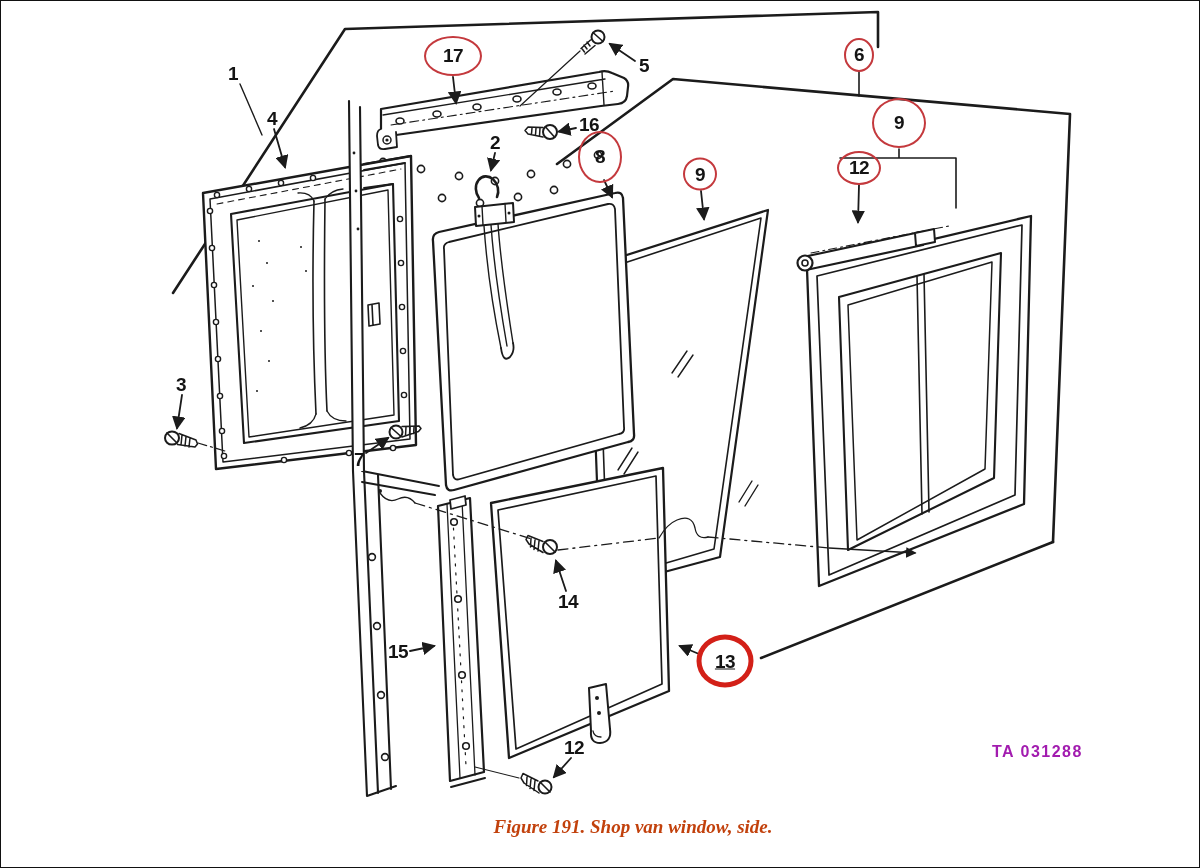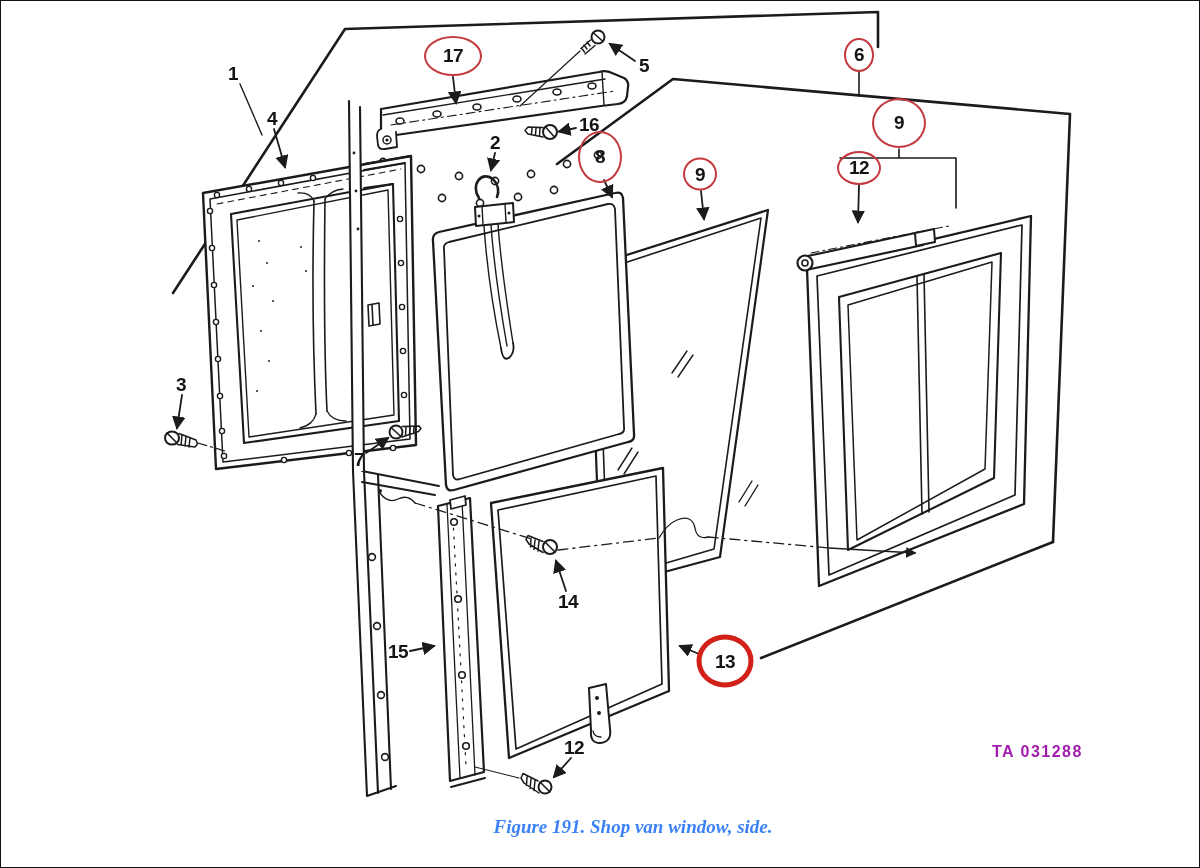"13" .callout.bold { text-decoration: none -> underline }
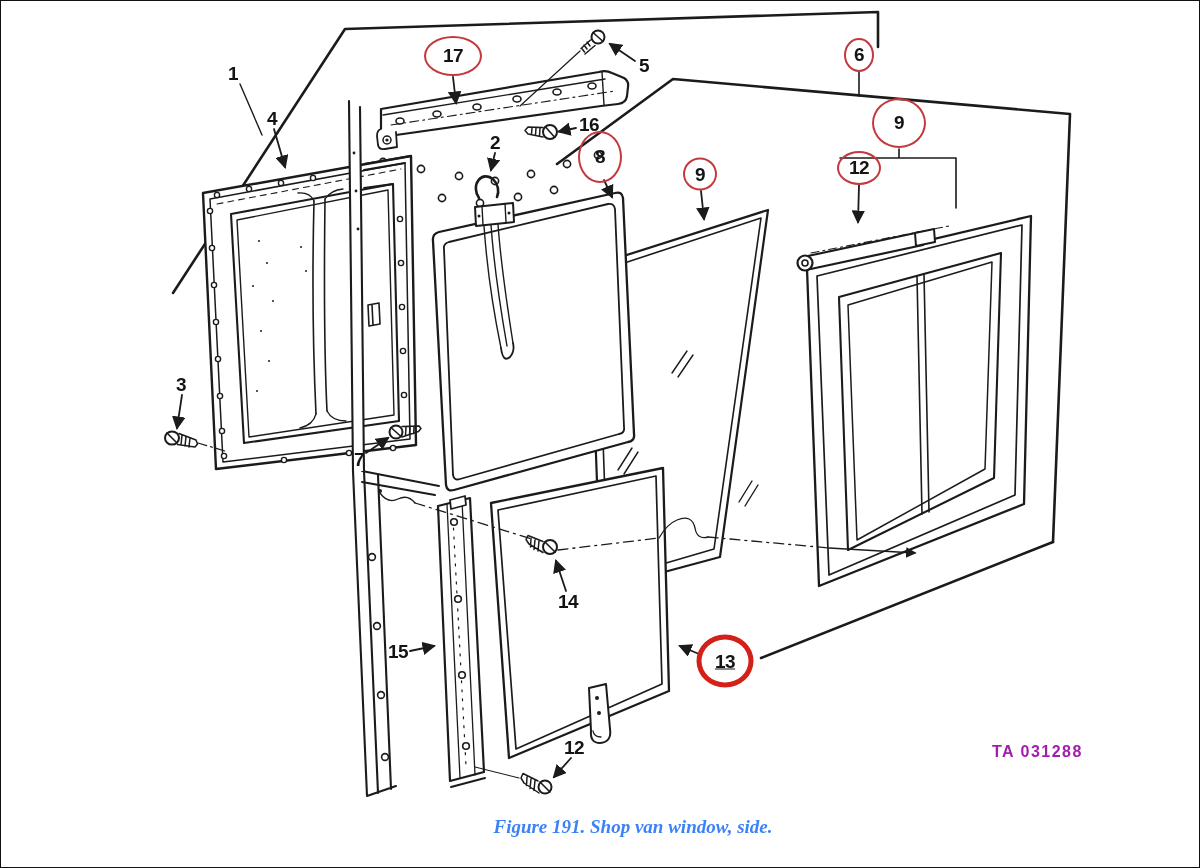"Figure 191. Shop van window," .caption { color: #3b82f6 -> #c2410c }
